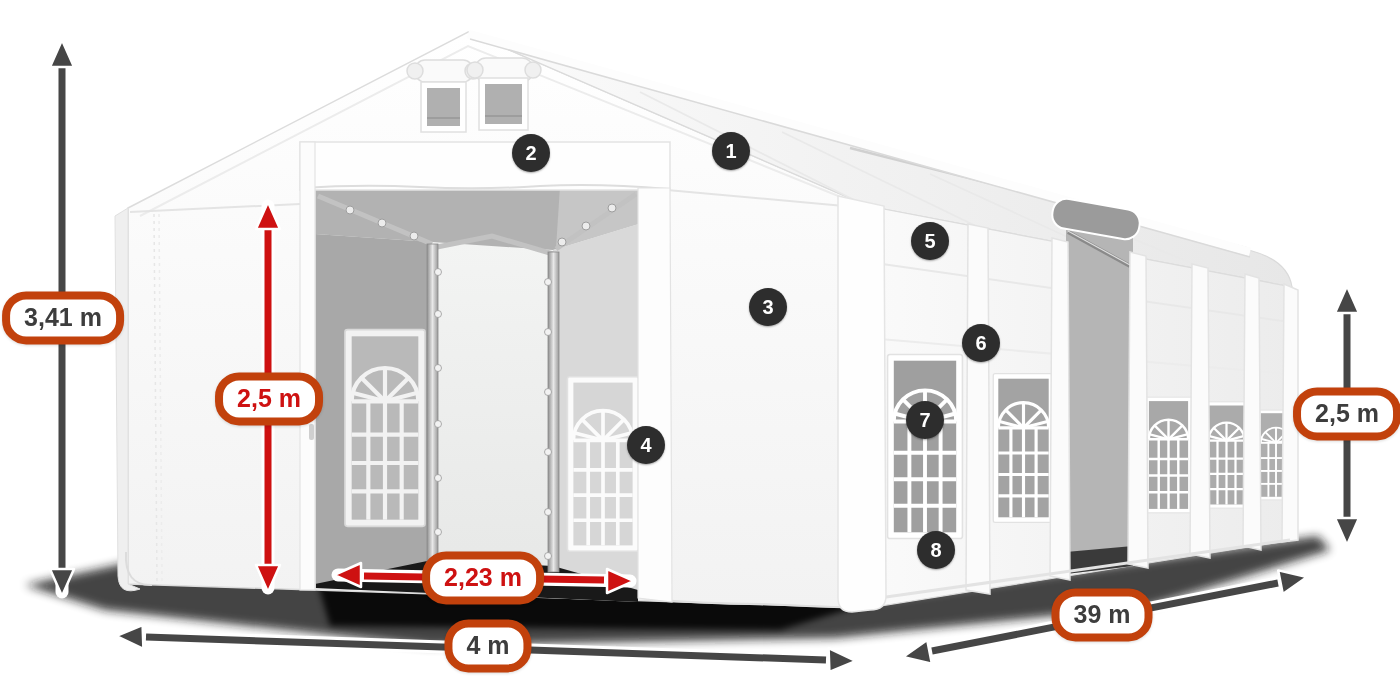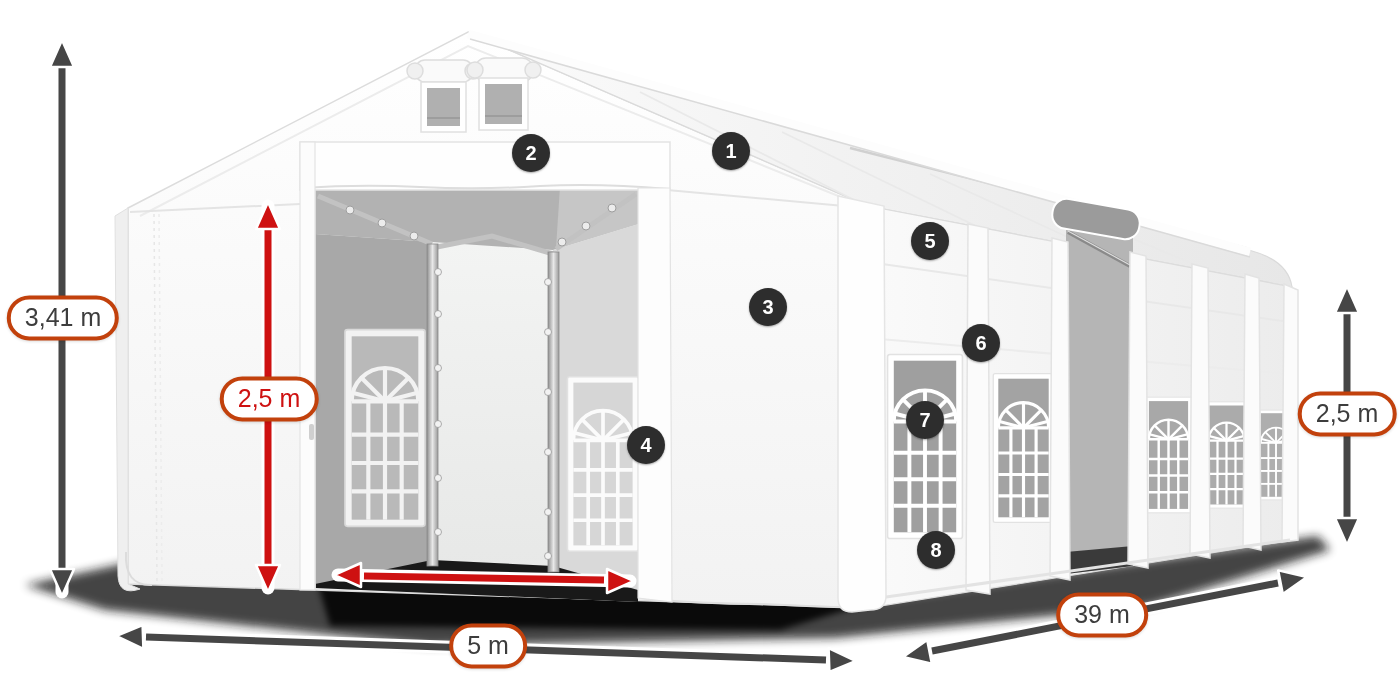"3,41 m" .pill { border: 4px solid #c2410c -> 8px solid #c2410c; font-weight: normal -> bold }
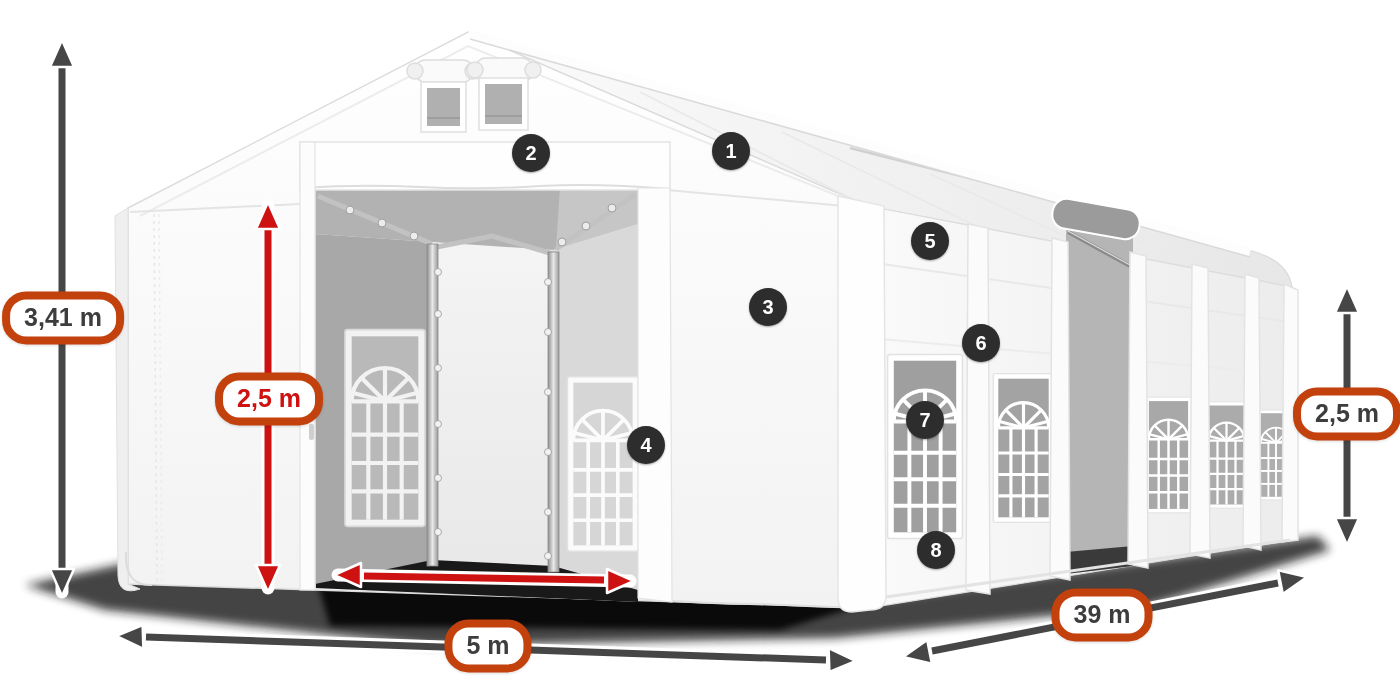"2,23 m" div.pill { html: none -> <div> <span>2,23 m</span> </div> }
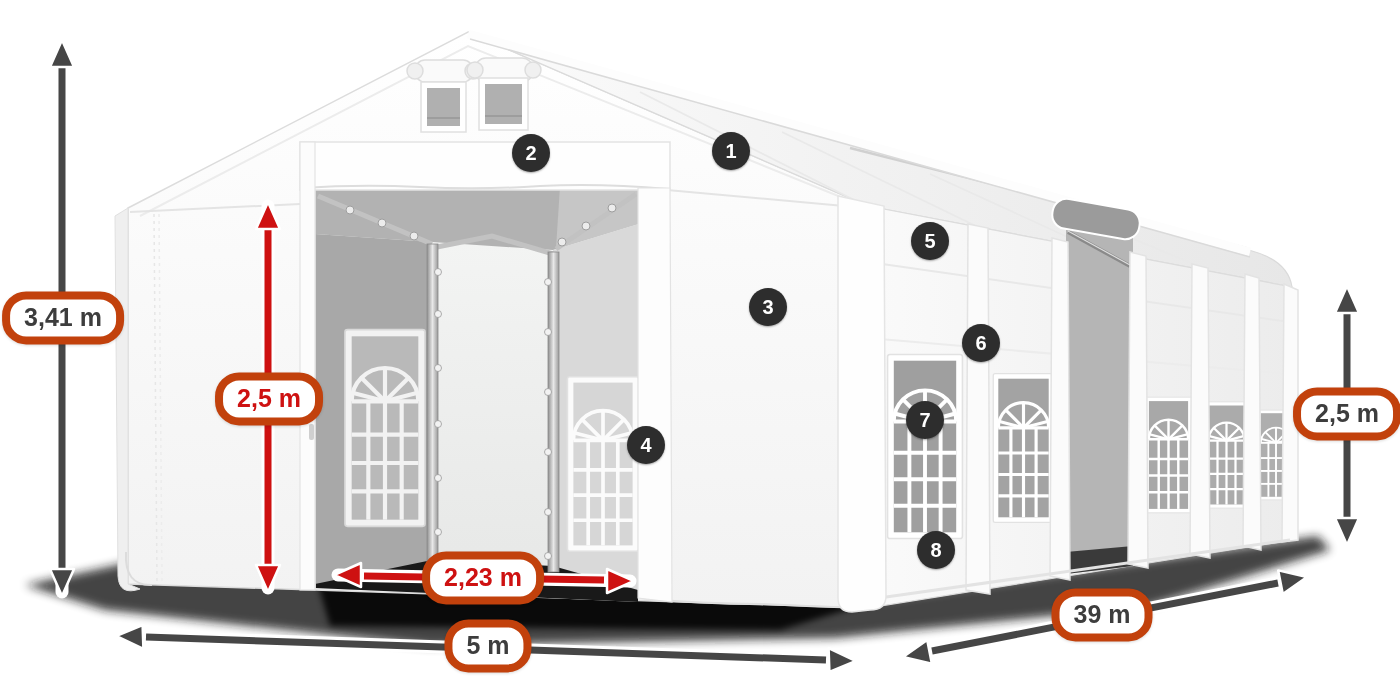"5 m" span { text: 5 -> 4 }
